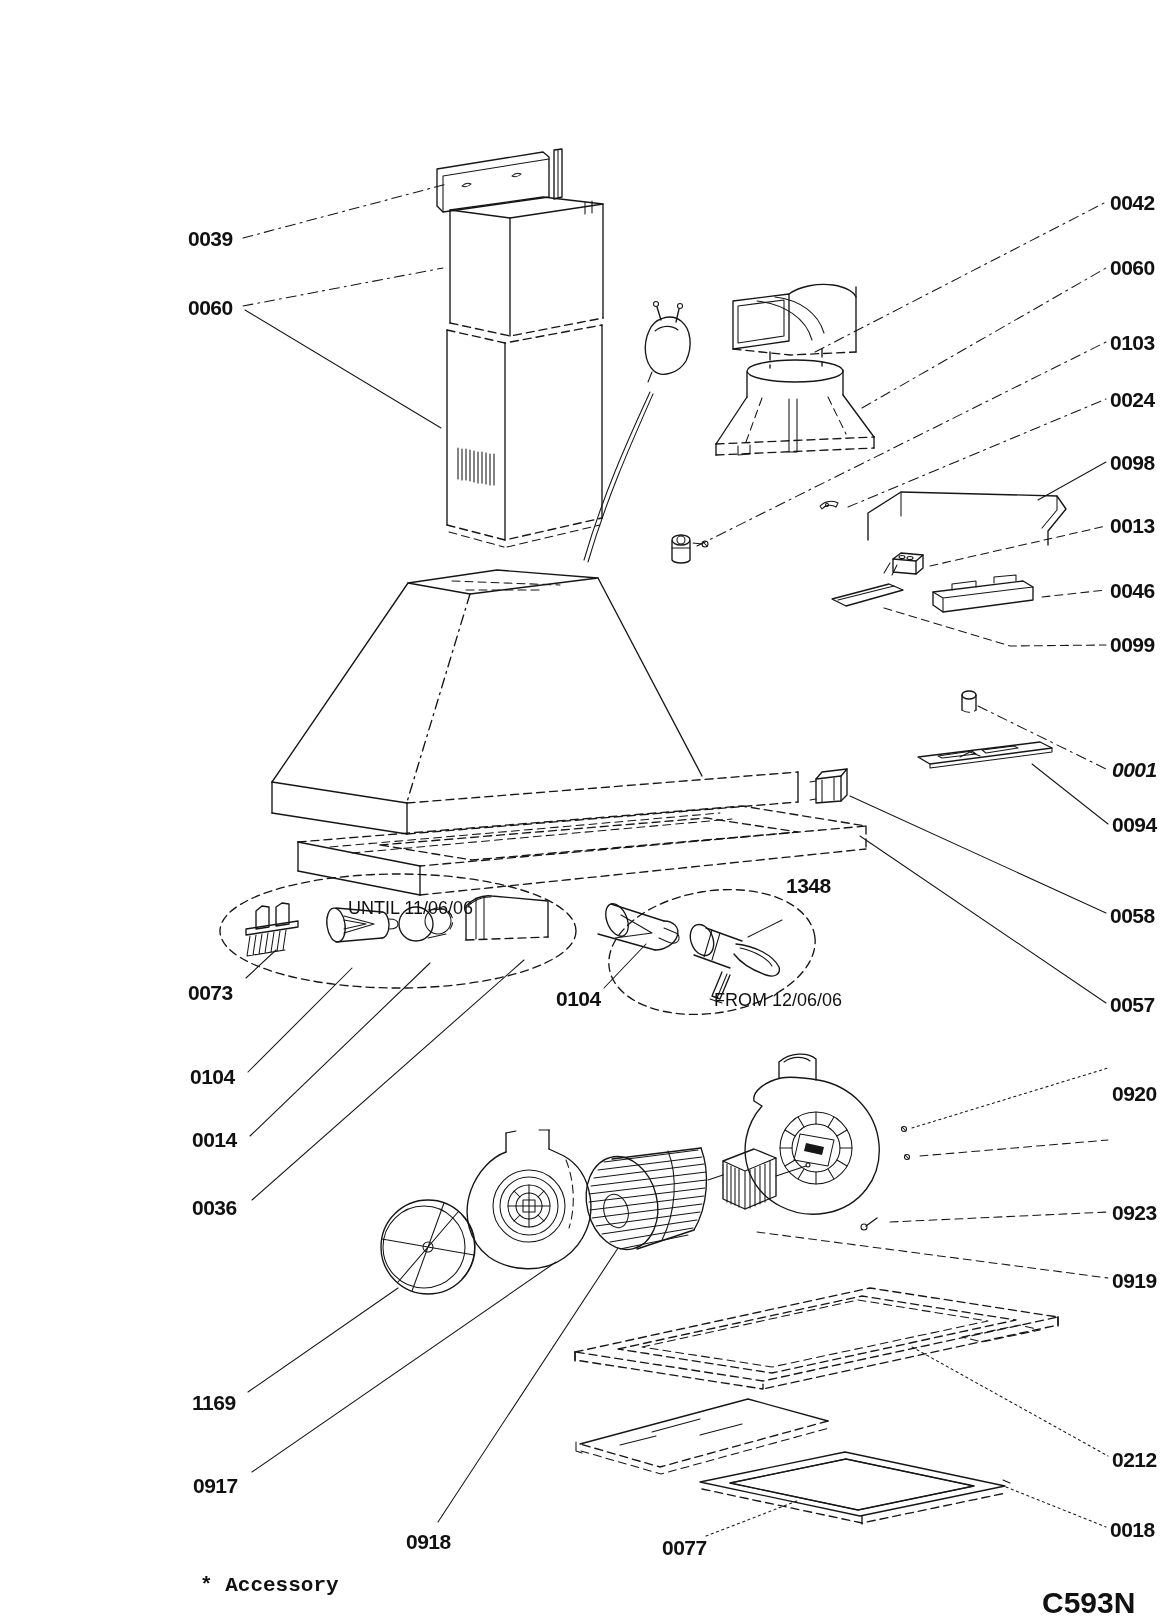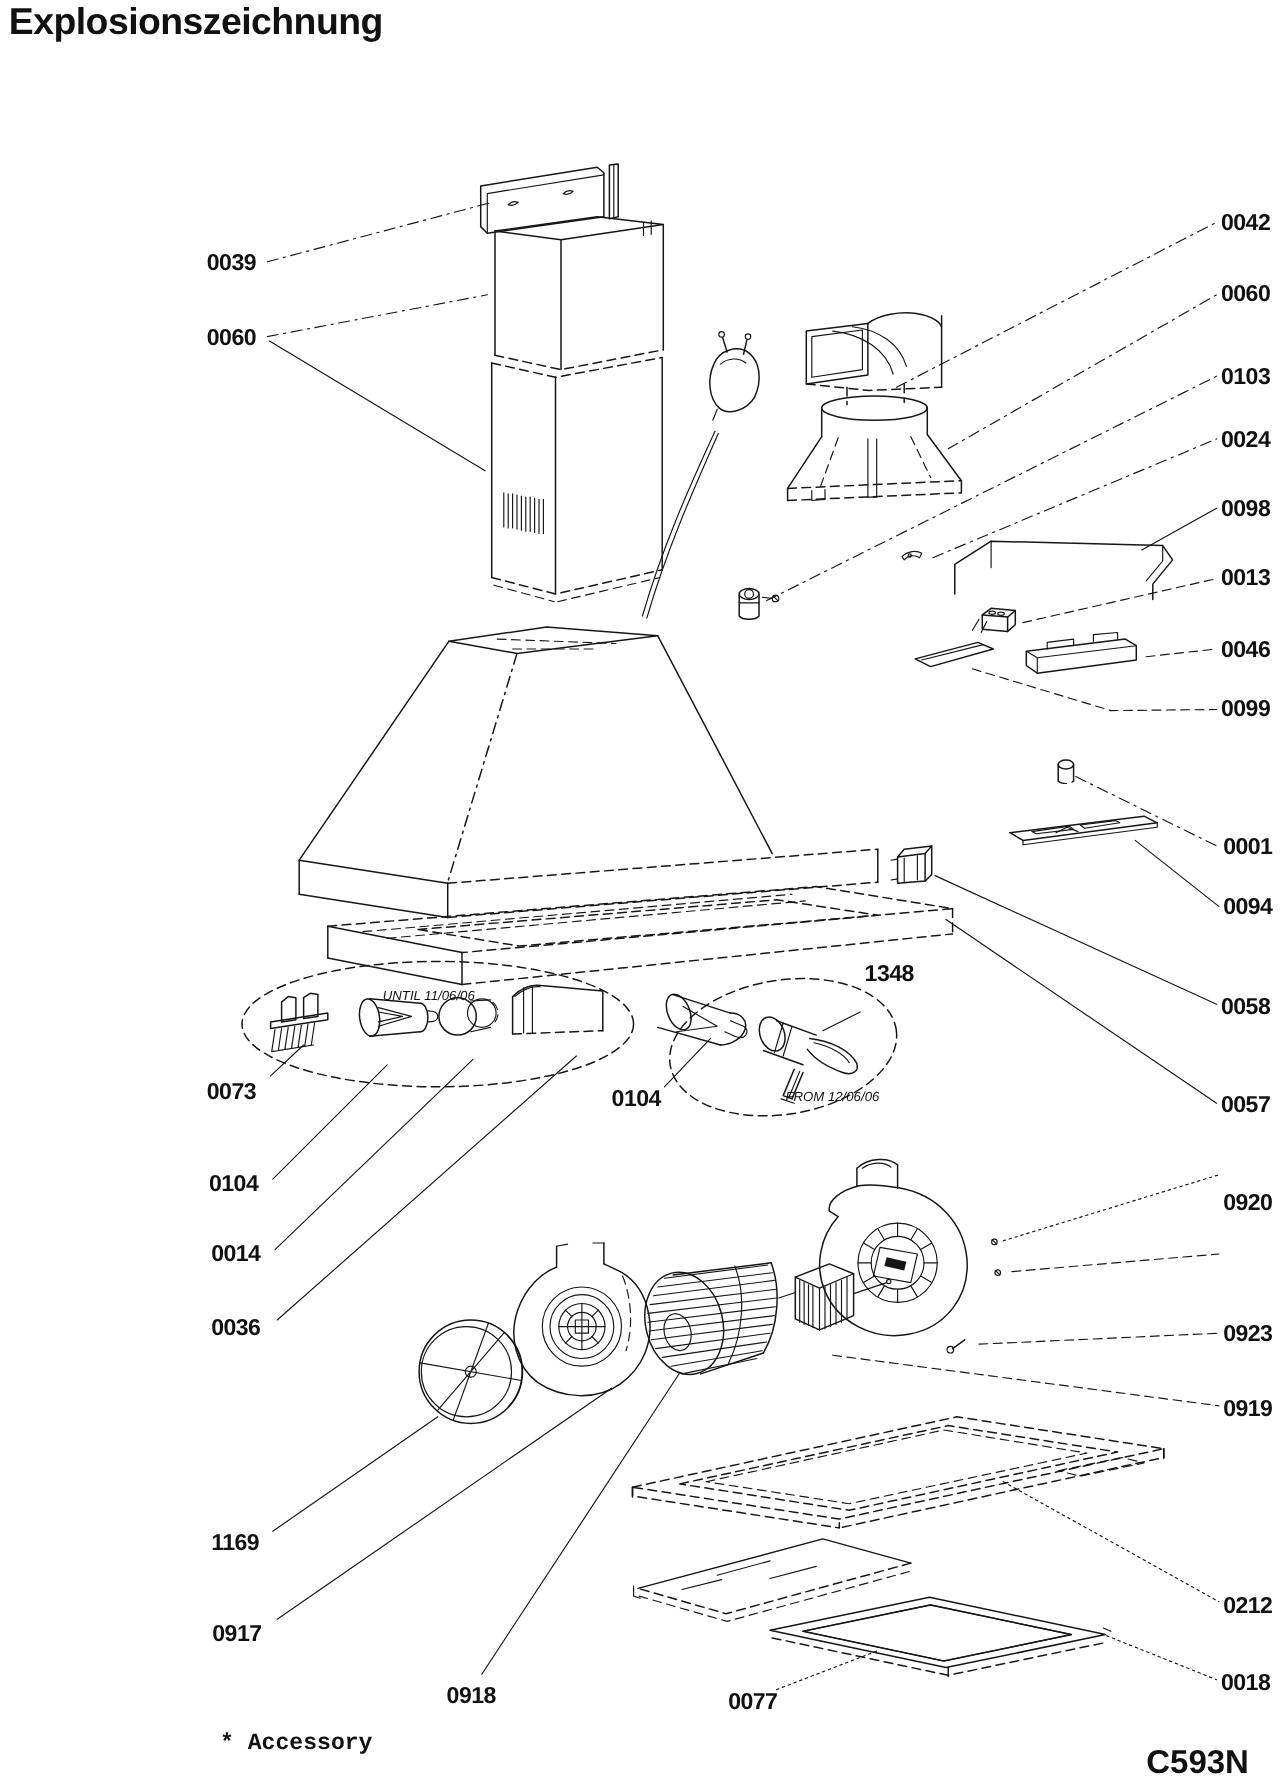"Explosionszeichnung" div { html: <div>Explosionszeichnung</div> -> none }
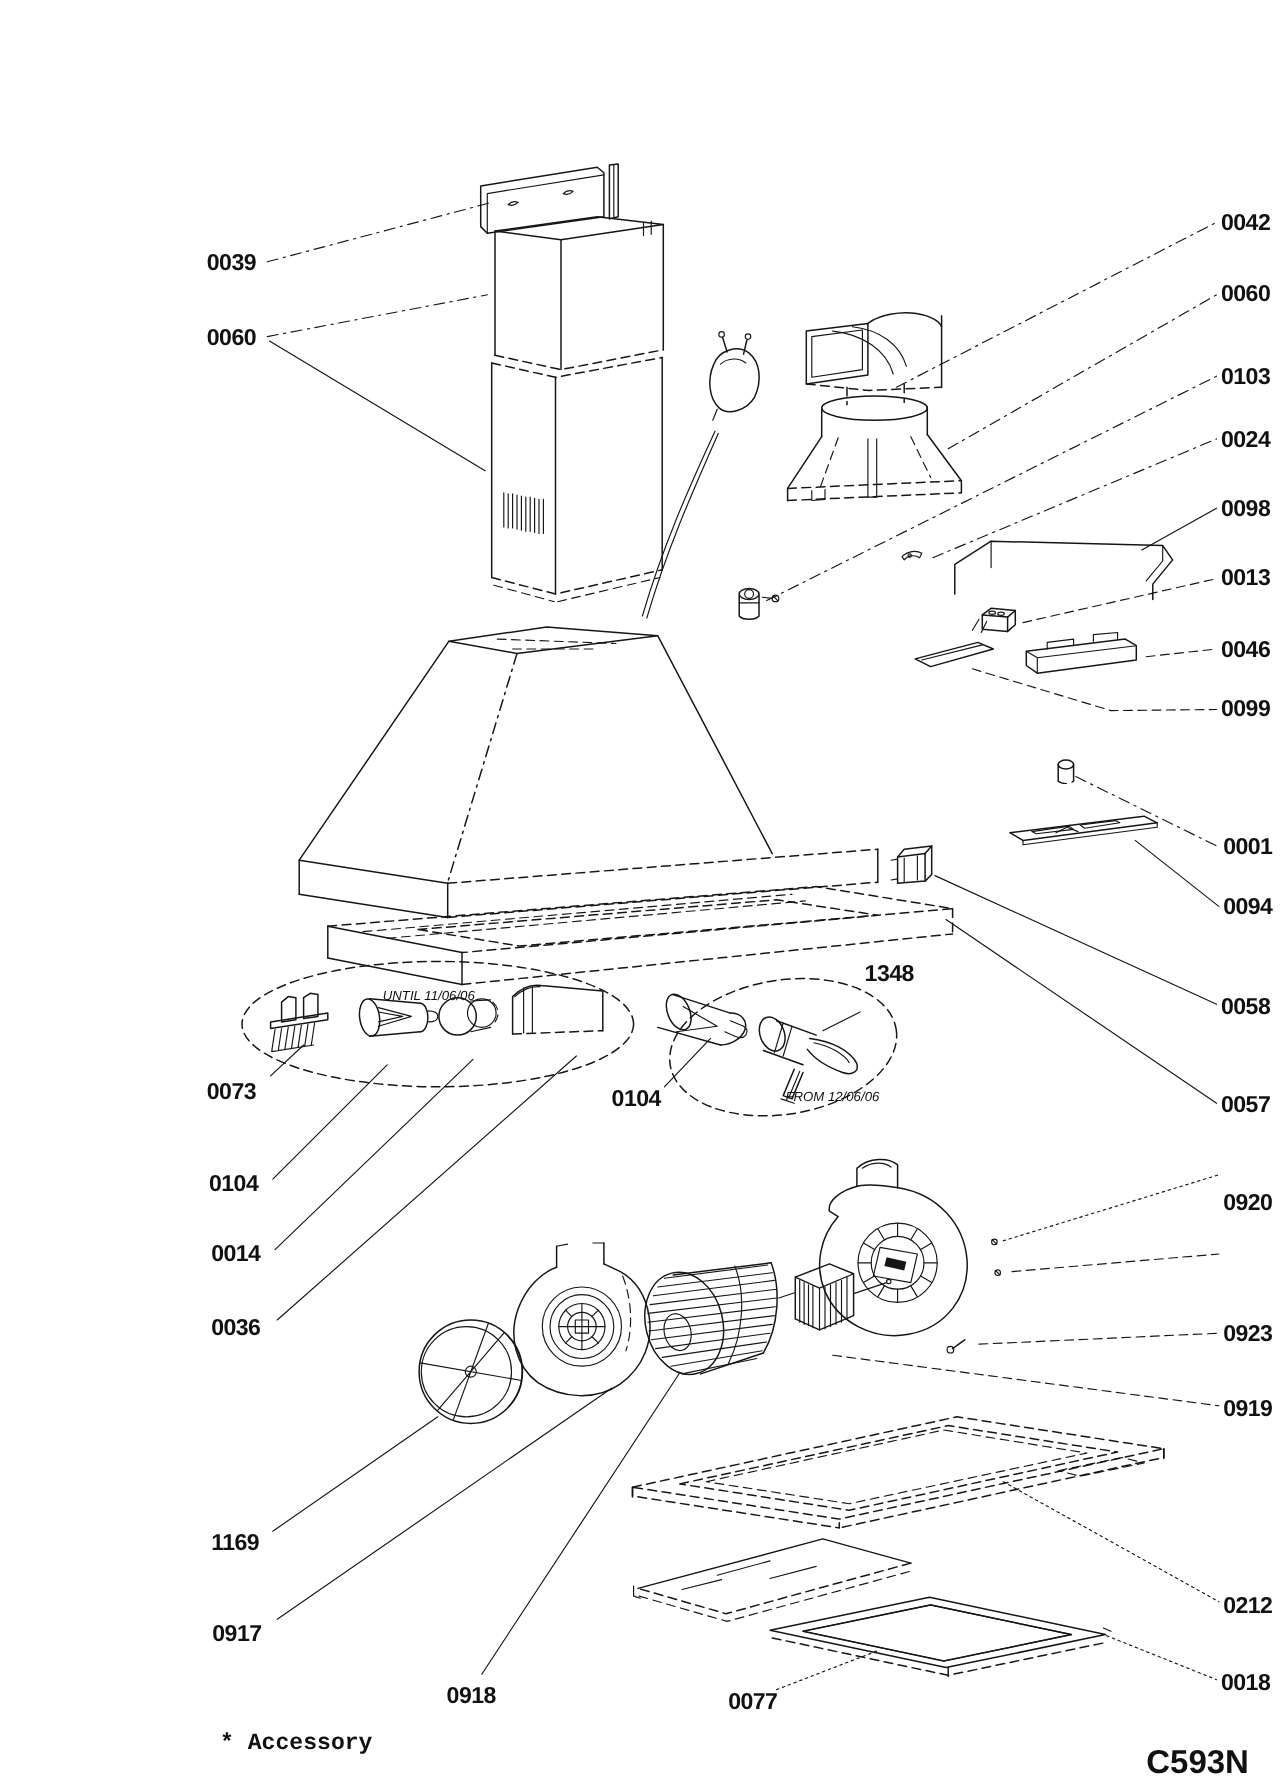"0001" div.part-label { font-style: none -> italic }
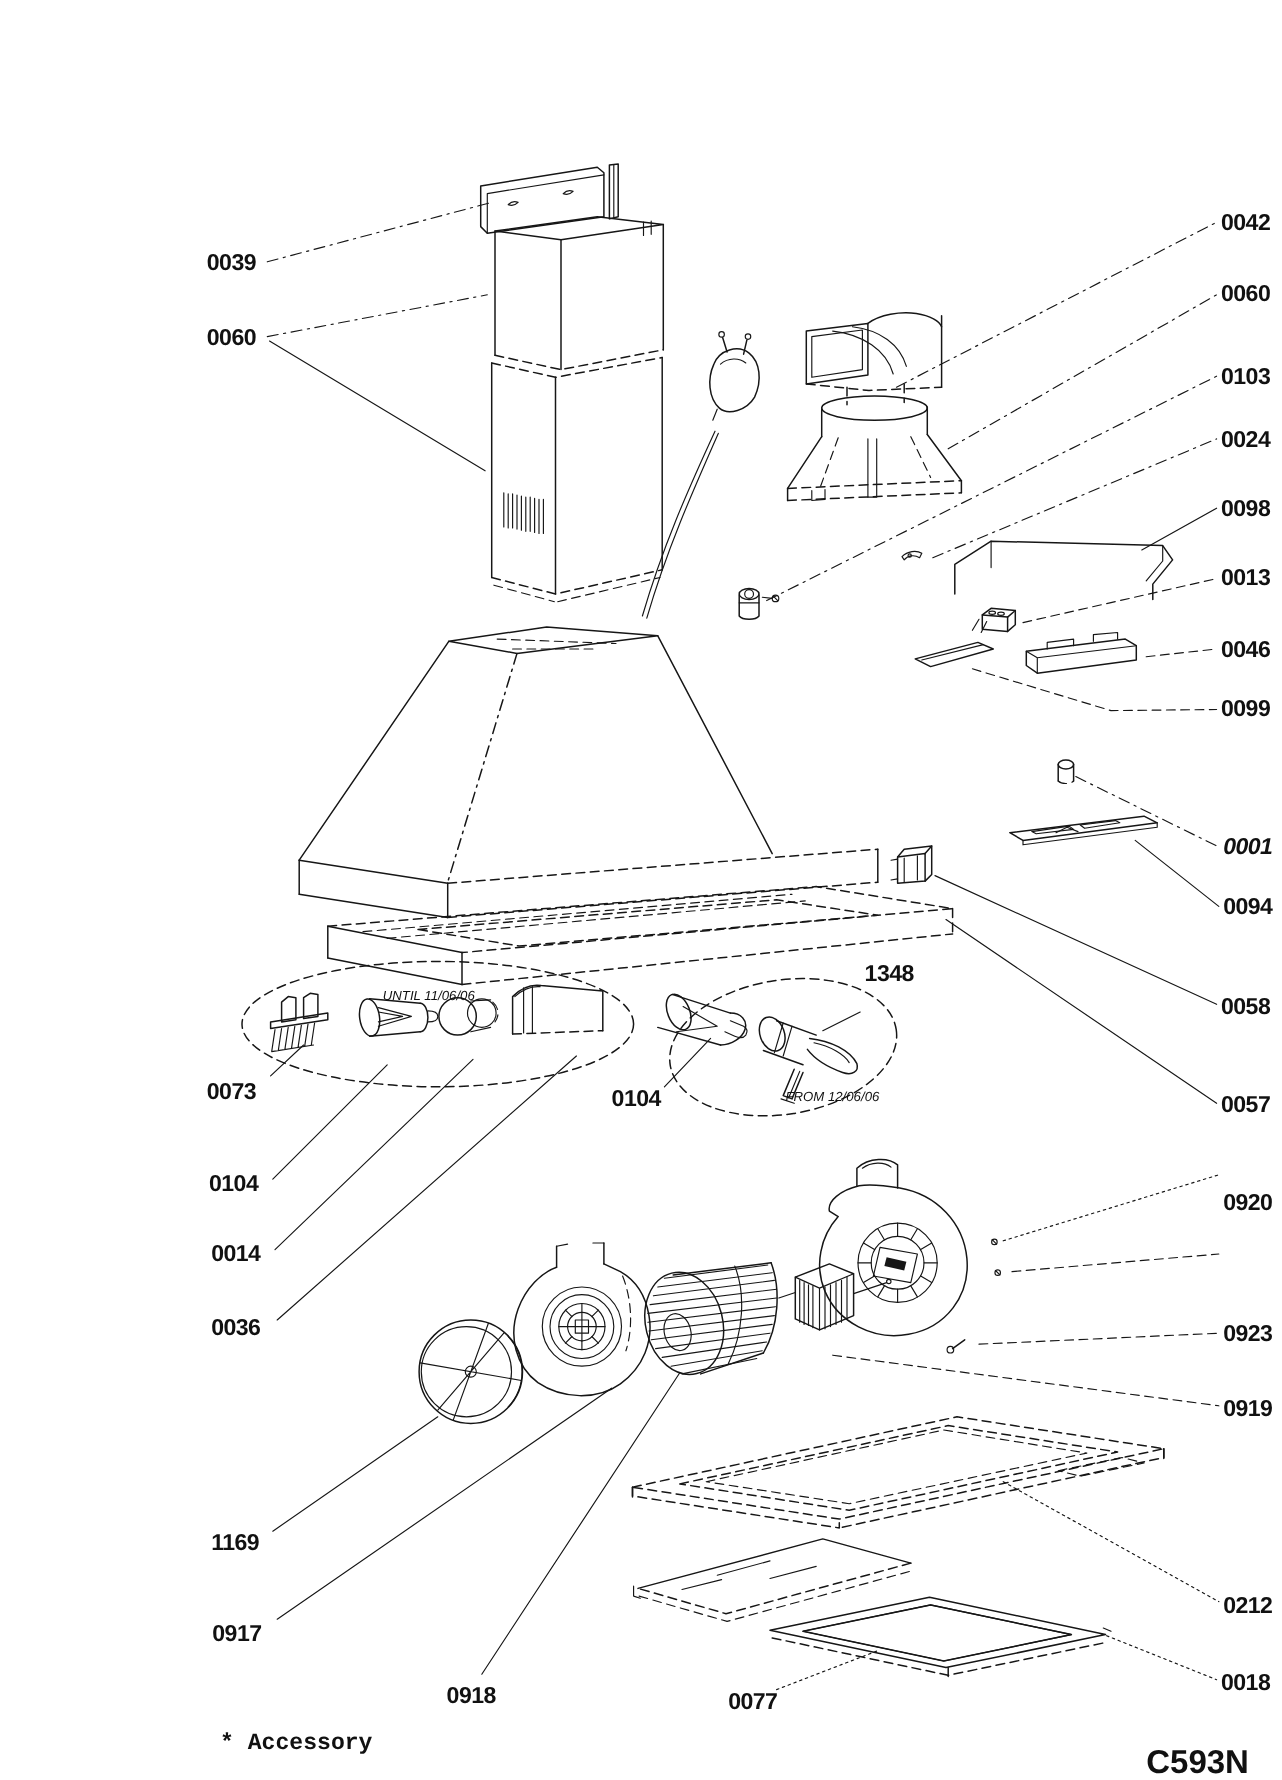"UNTIL 11/06/06" .annot { font-size: 12px -> 18px; font-style: italic -> none }
